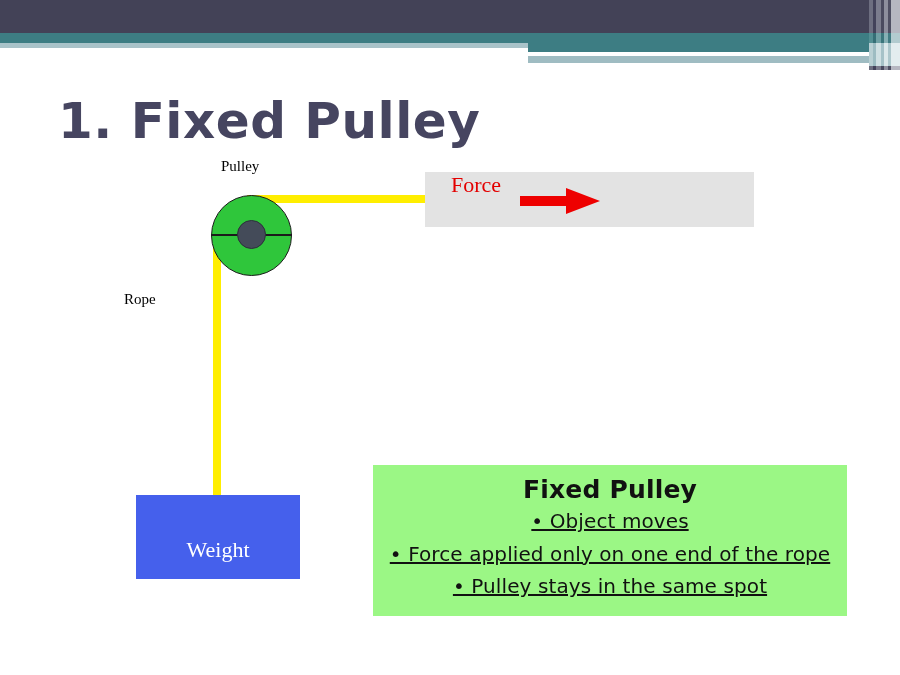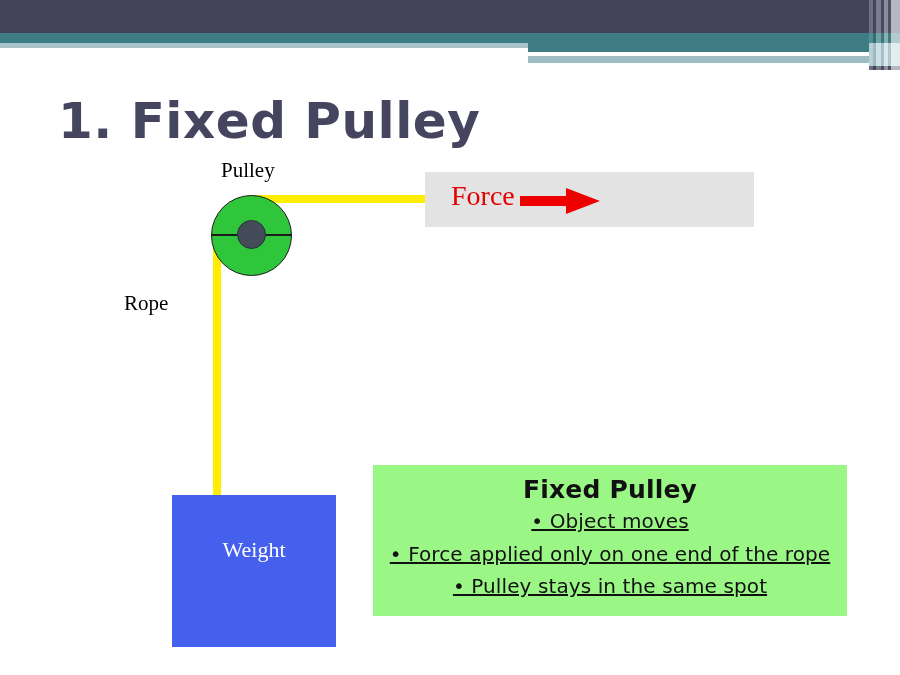"Pulley" .serif-label { font-size: 21px -> 15px }
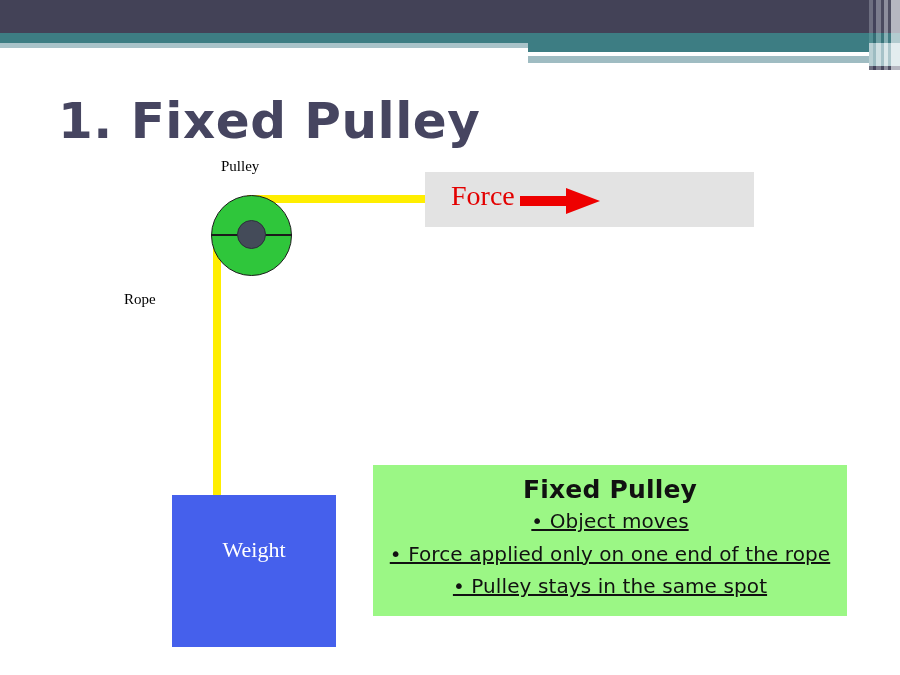"Force" #force-label { font-size: 28px -> 22px; top: 8px -> 0 }
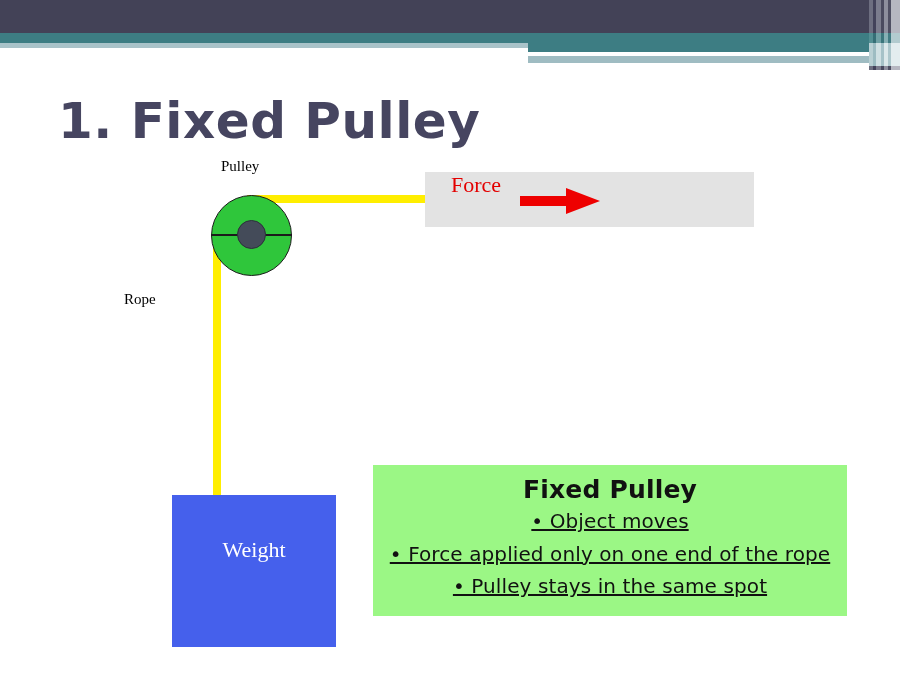"Weight" #weight-box { height: 152px -> 84px; margin-left: 36px -> none }
